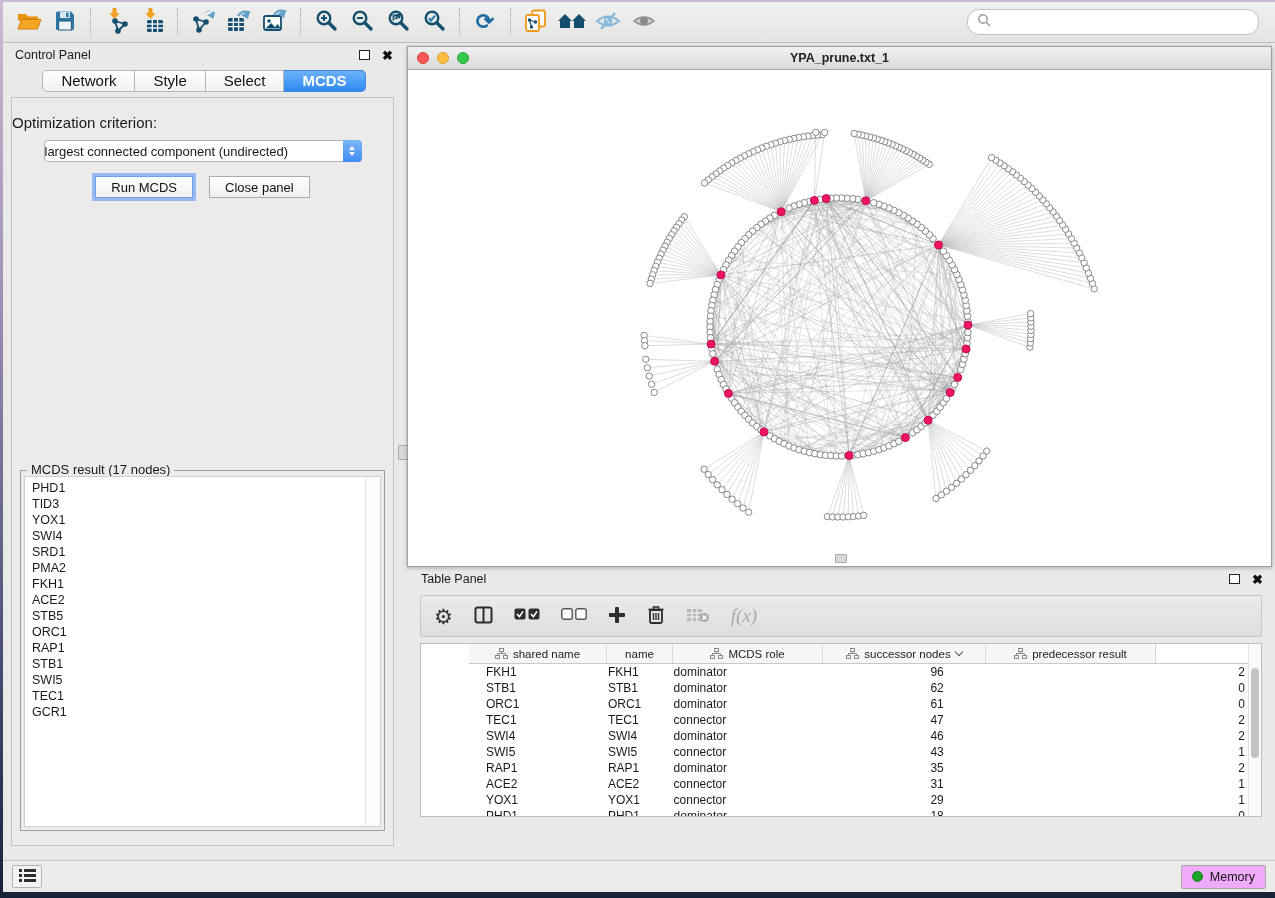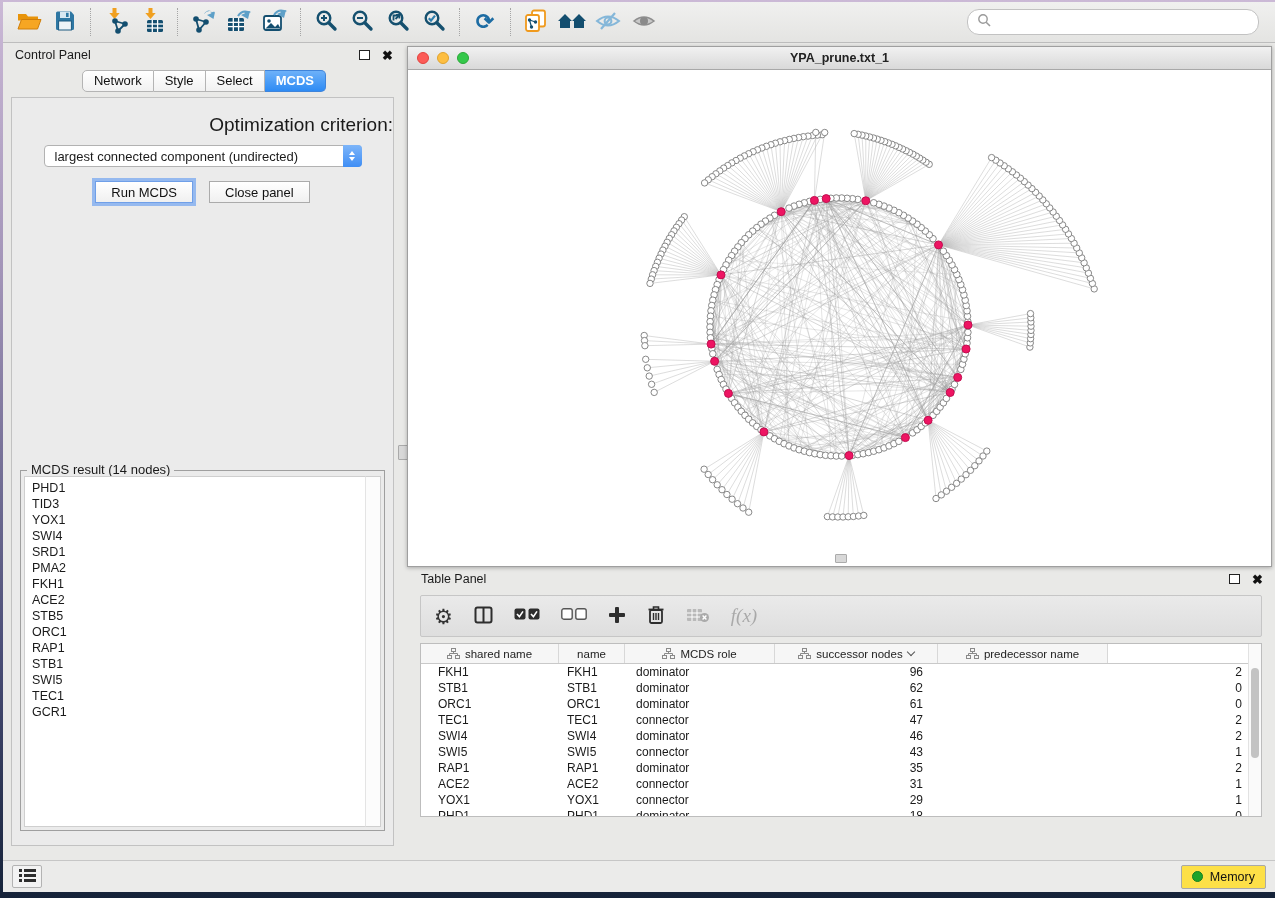"Network" .seg { font-size: 13px -> 15px; padding: 2px 11px -> 2px 18px }
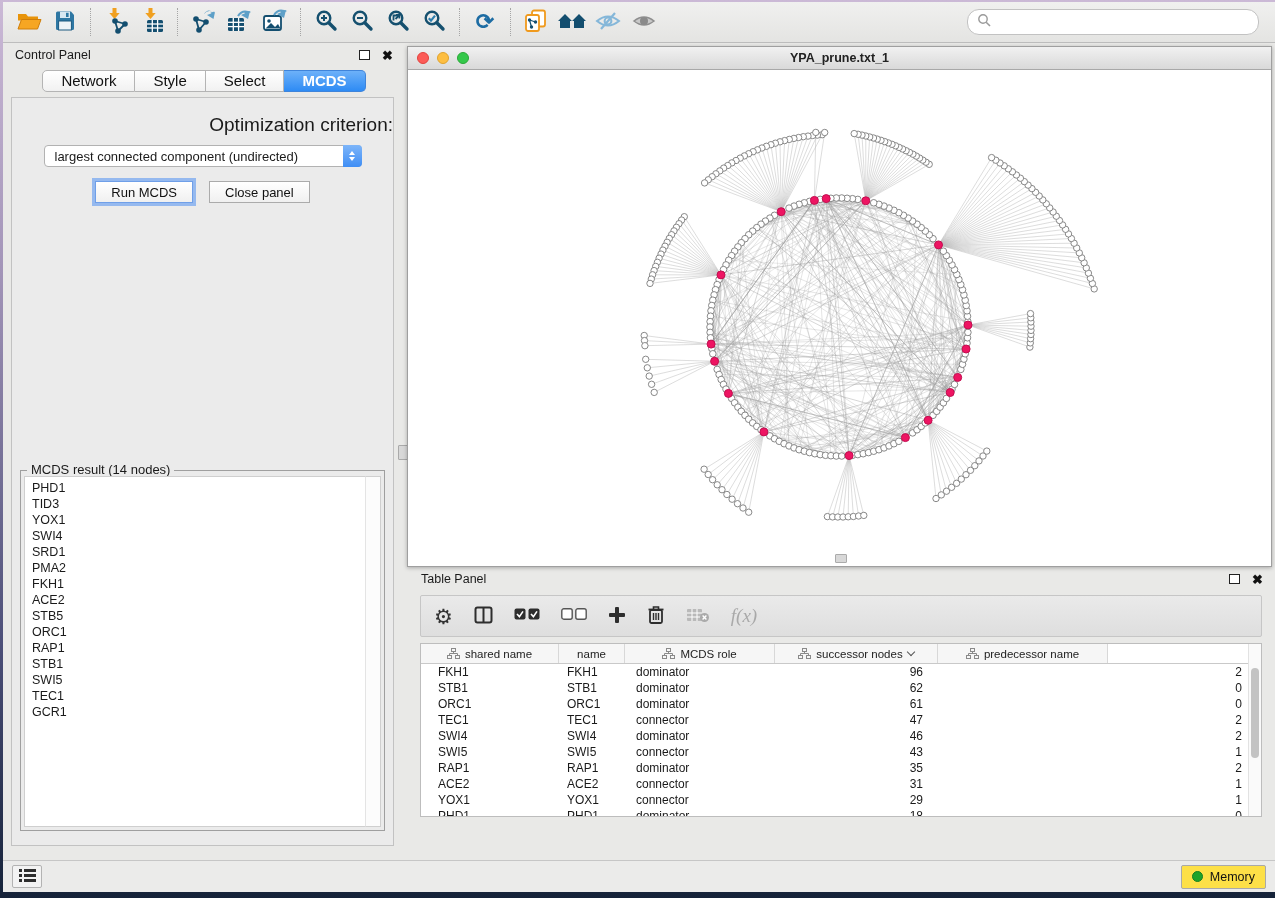"Optimization criterion:" .opt-label { font-size: 19px -> 15px; text-align: right -> left }
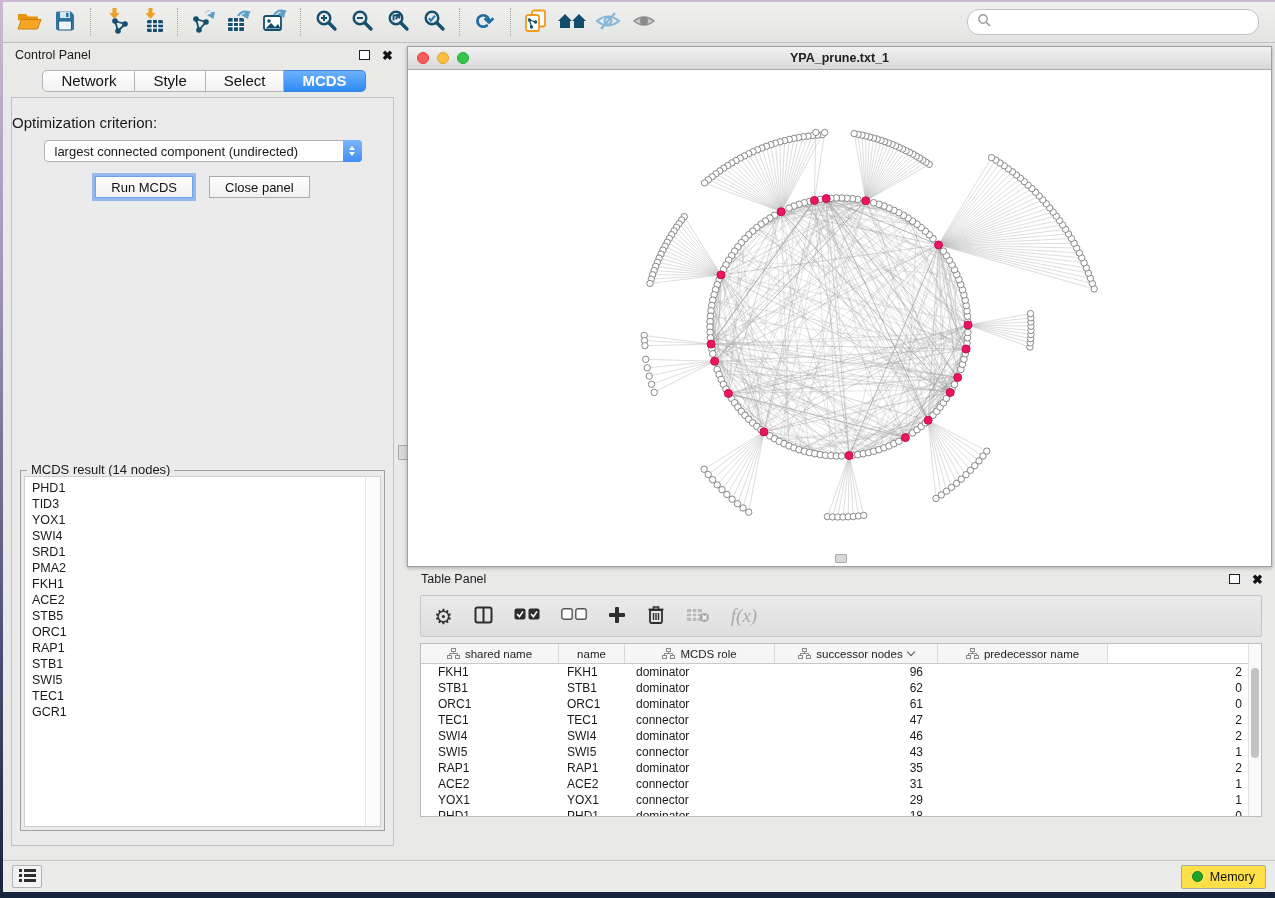"largest connected component (undirected)" .select .sel-val { padding-left: 10px -> none }
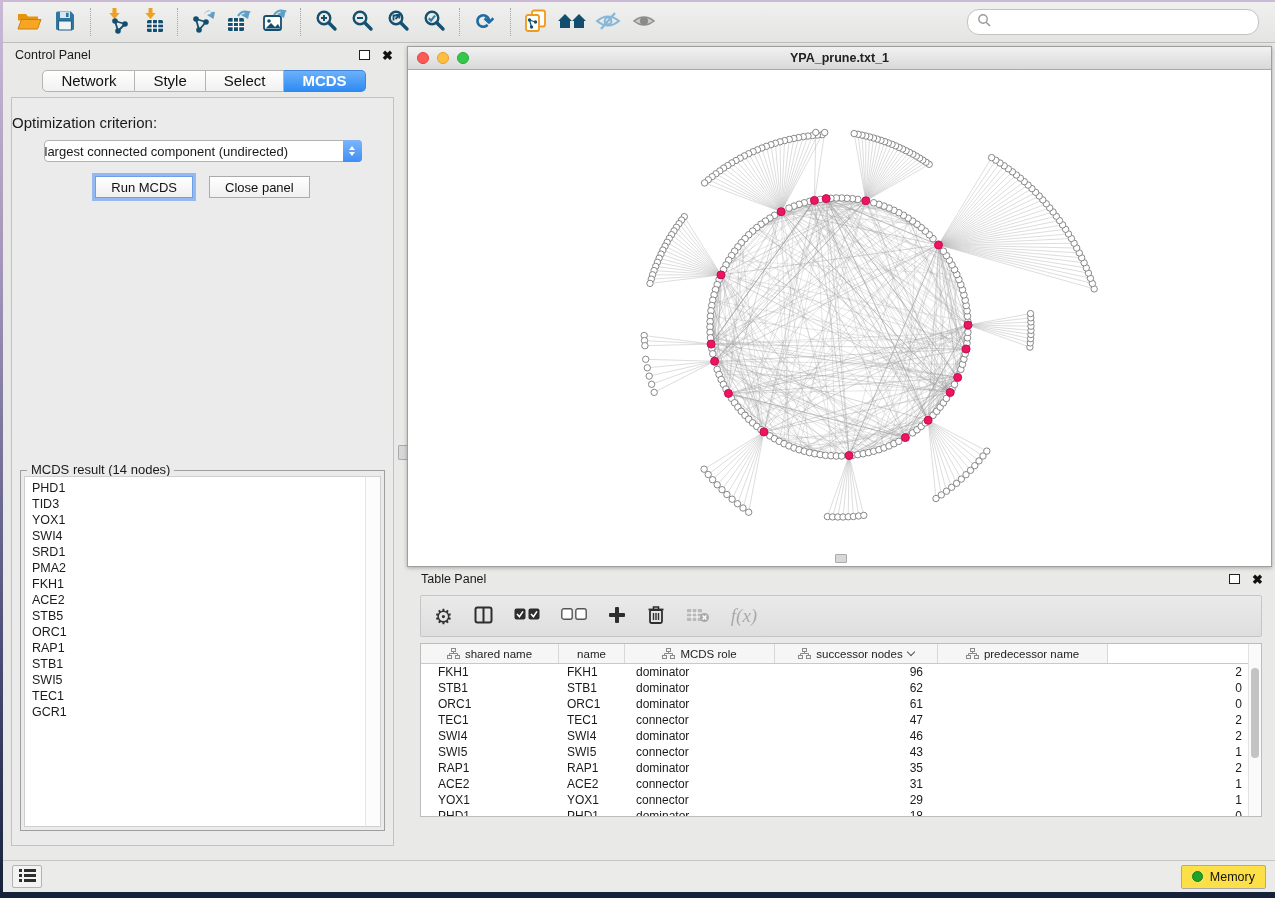"MCDS result (14 nodes)" span.legend { text: 14 -> 17 }
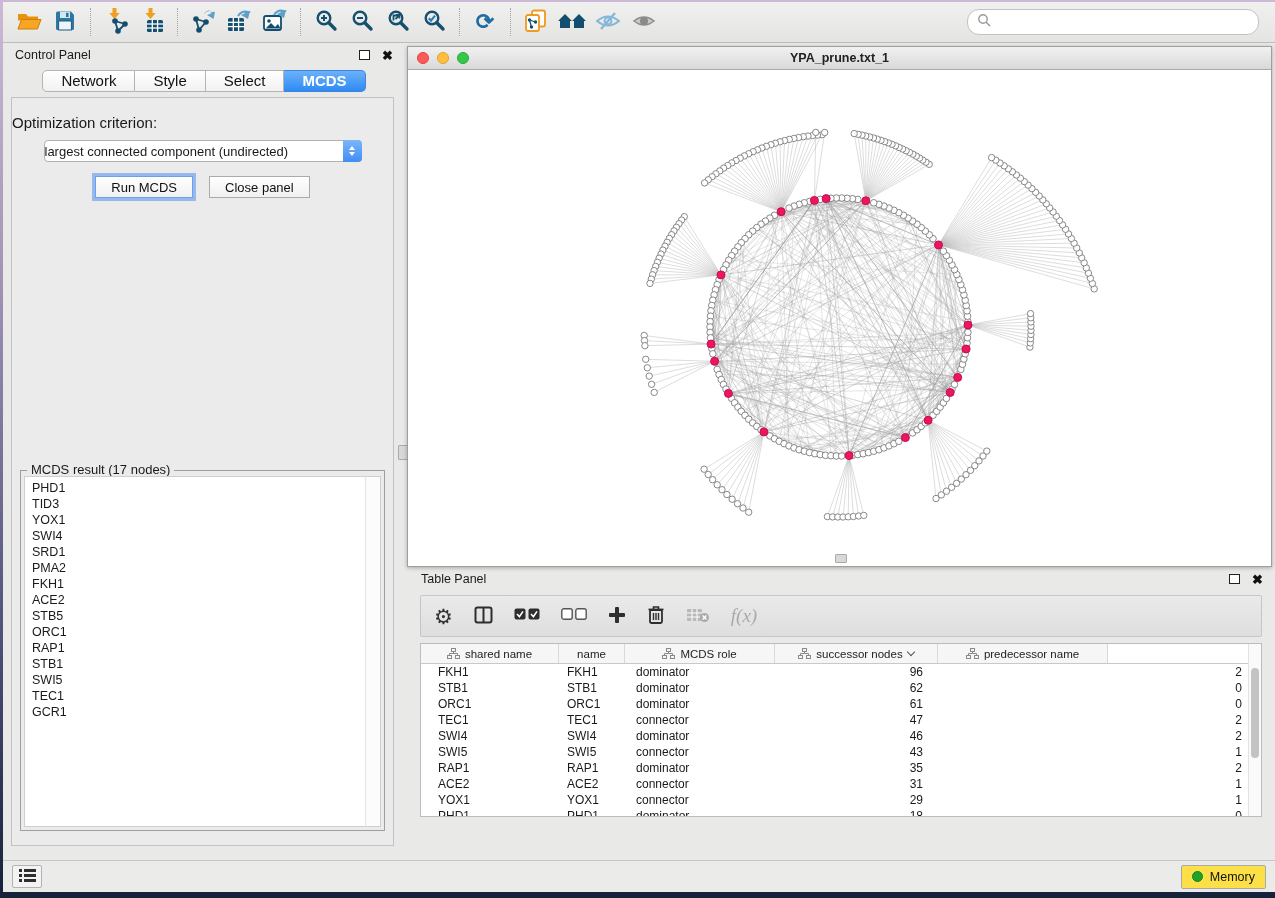"shared name" .tp-table { padding-left: none -> 48px }
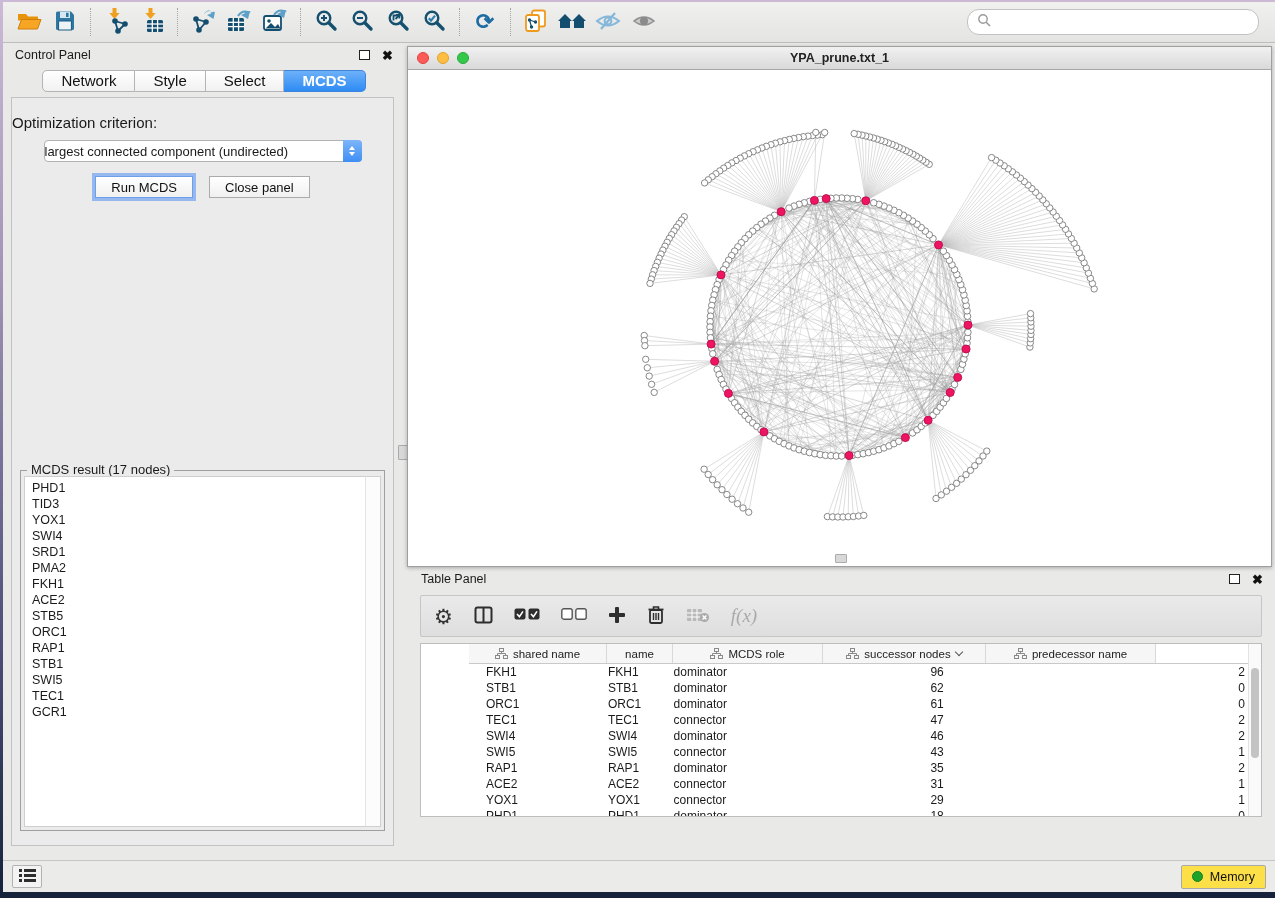"predecessor name" span { text: name -> result }
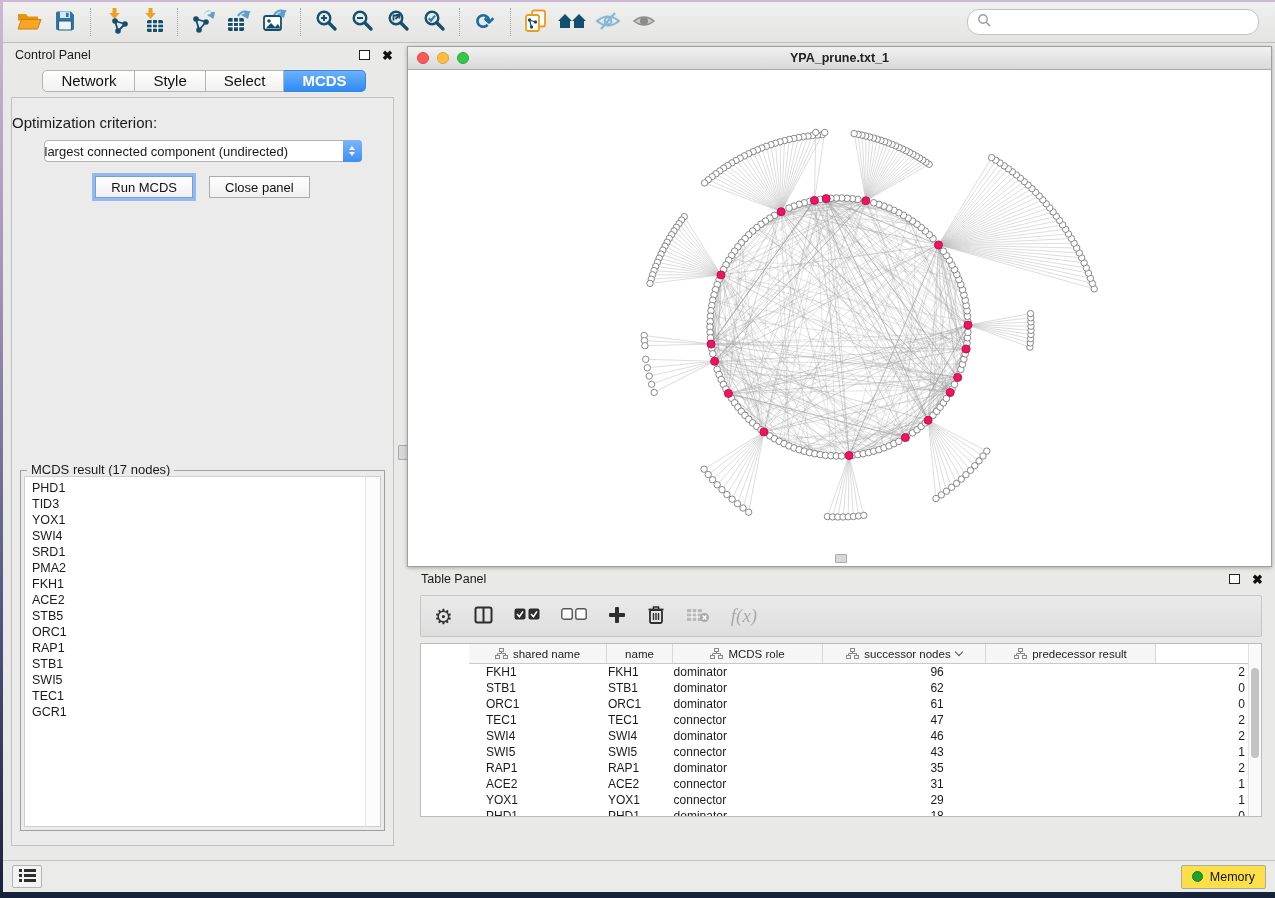"Memory" .memory-btn { background: #fde047 -> #f0abfc }
